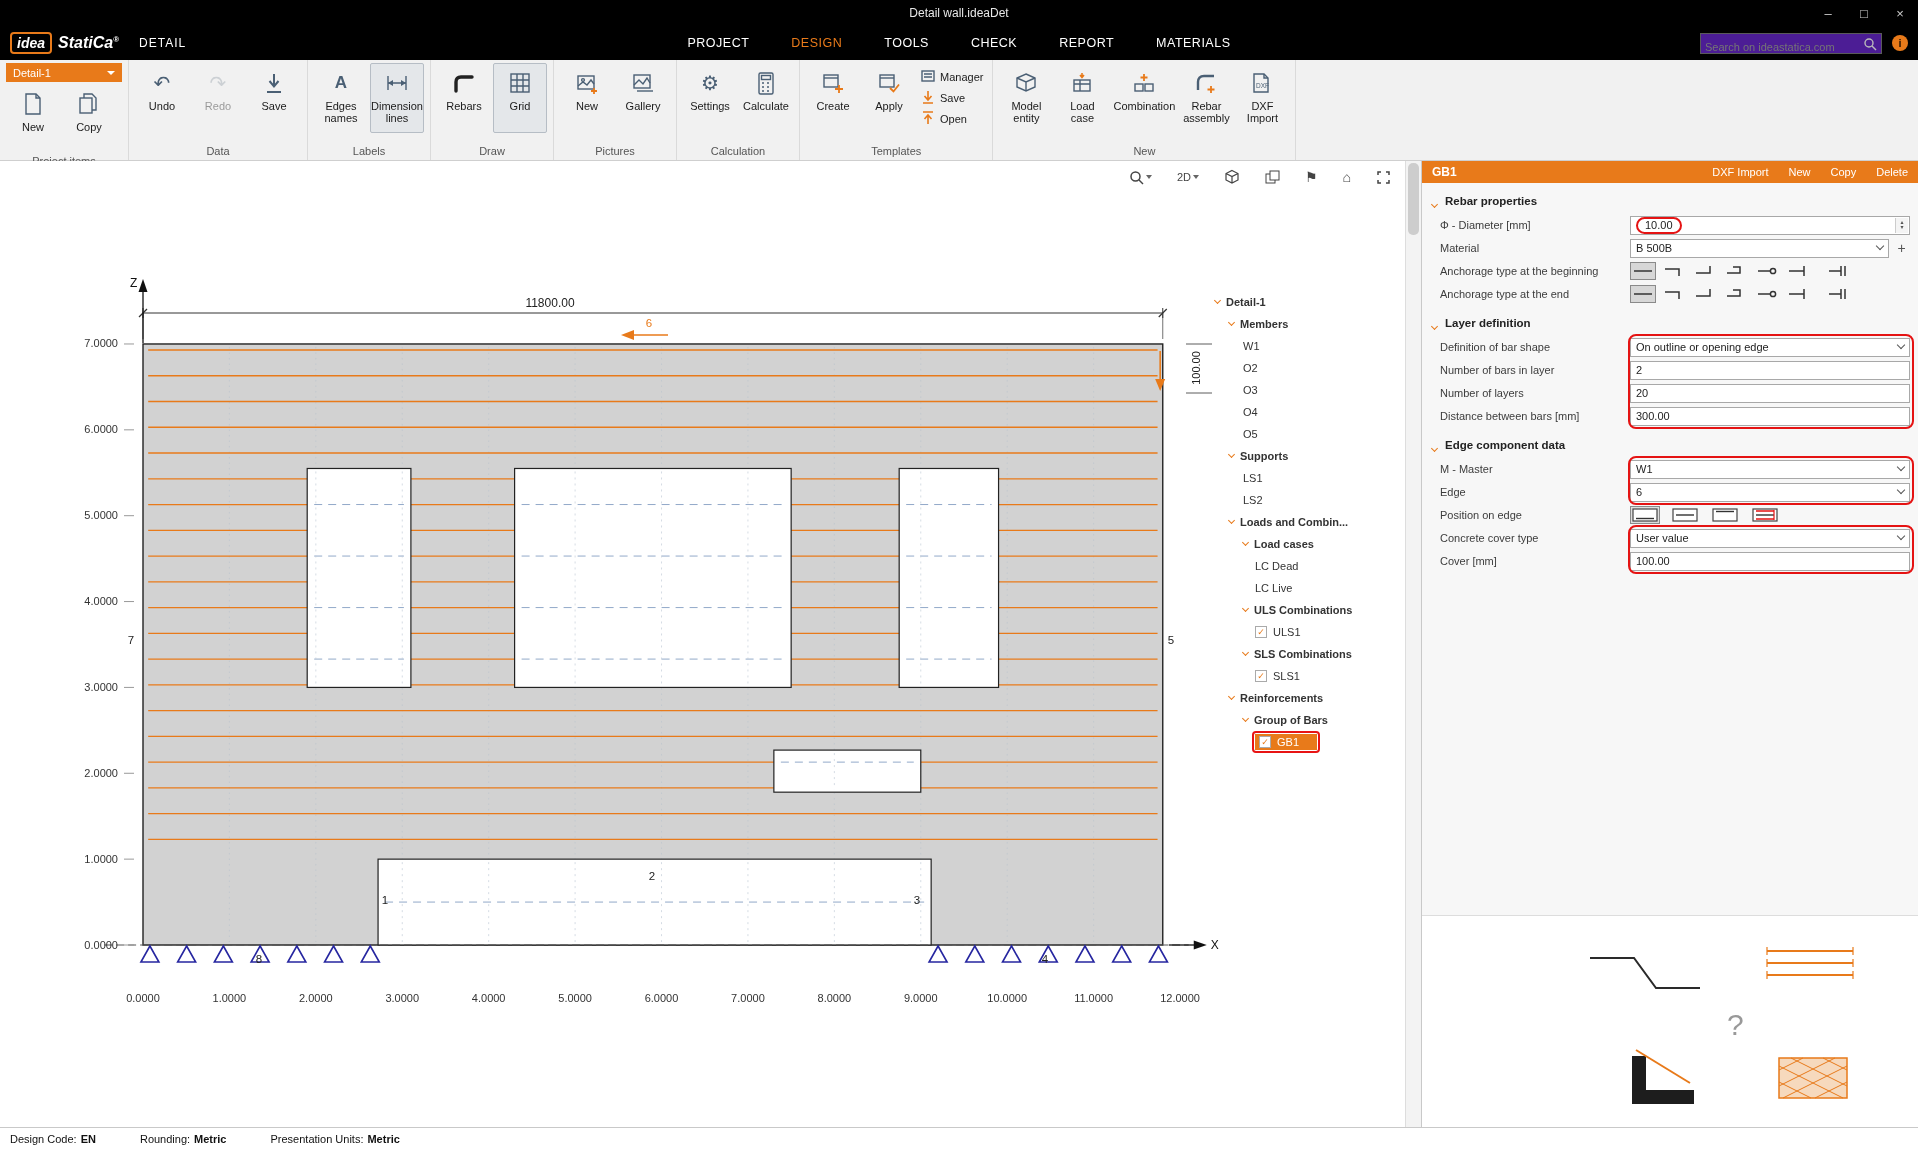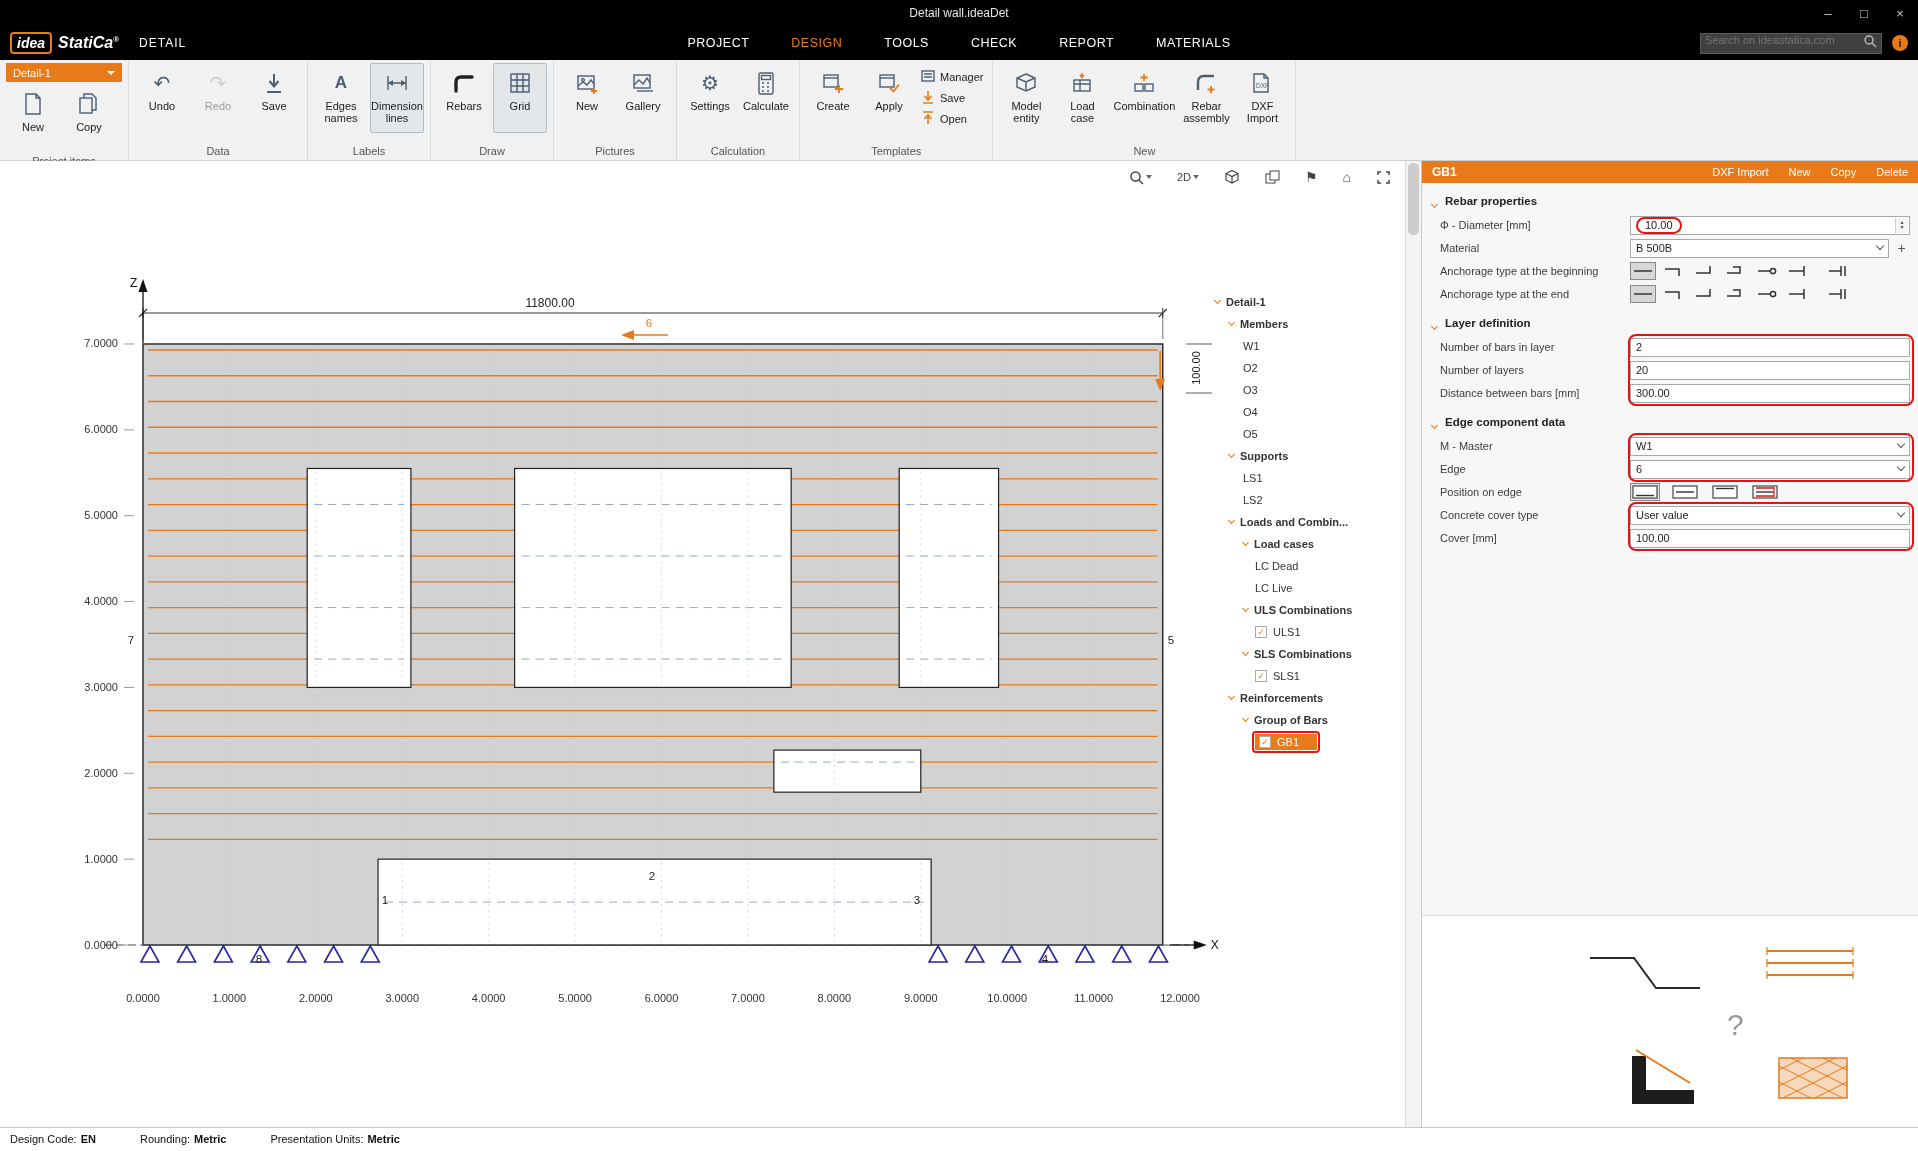"Search on ideastatica.com" .searchbox { align-items: flex-start -> flex-end; background: #404040 -> #4c1d95 }
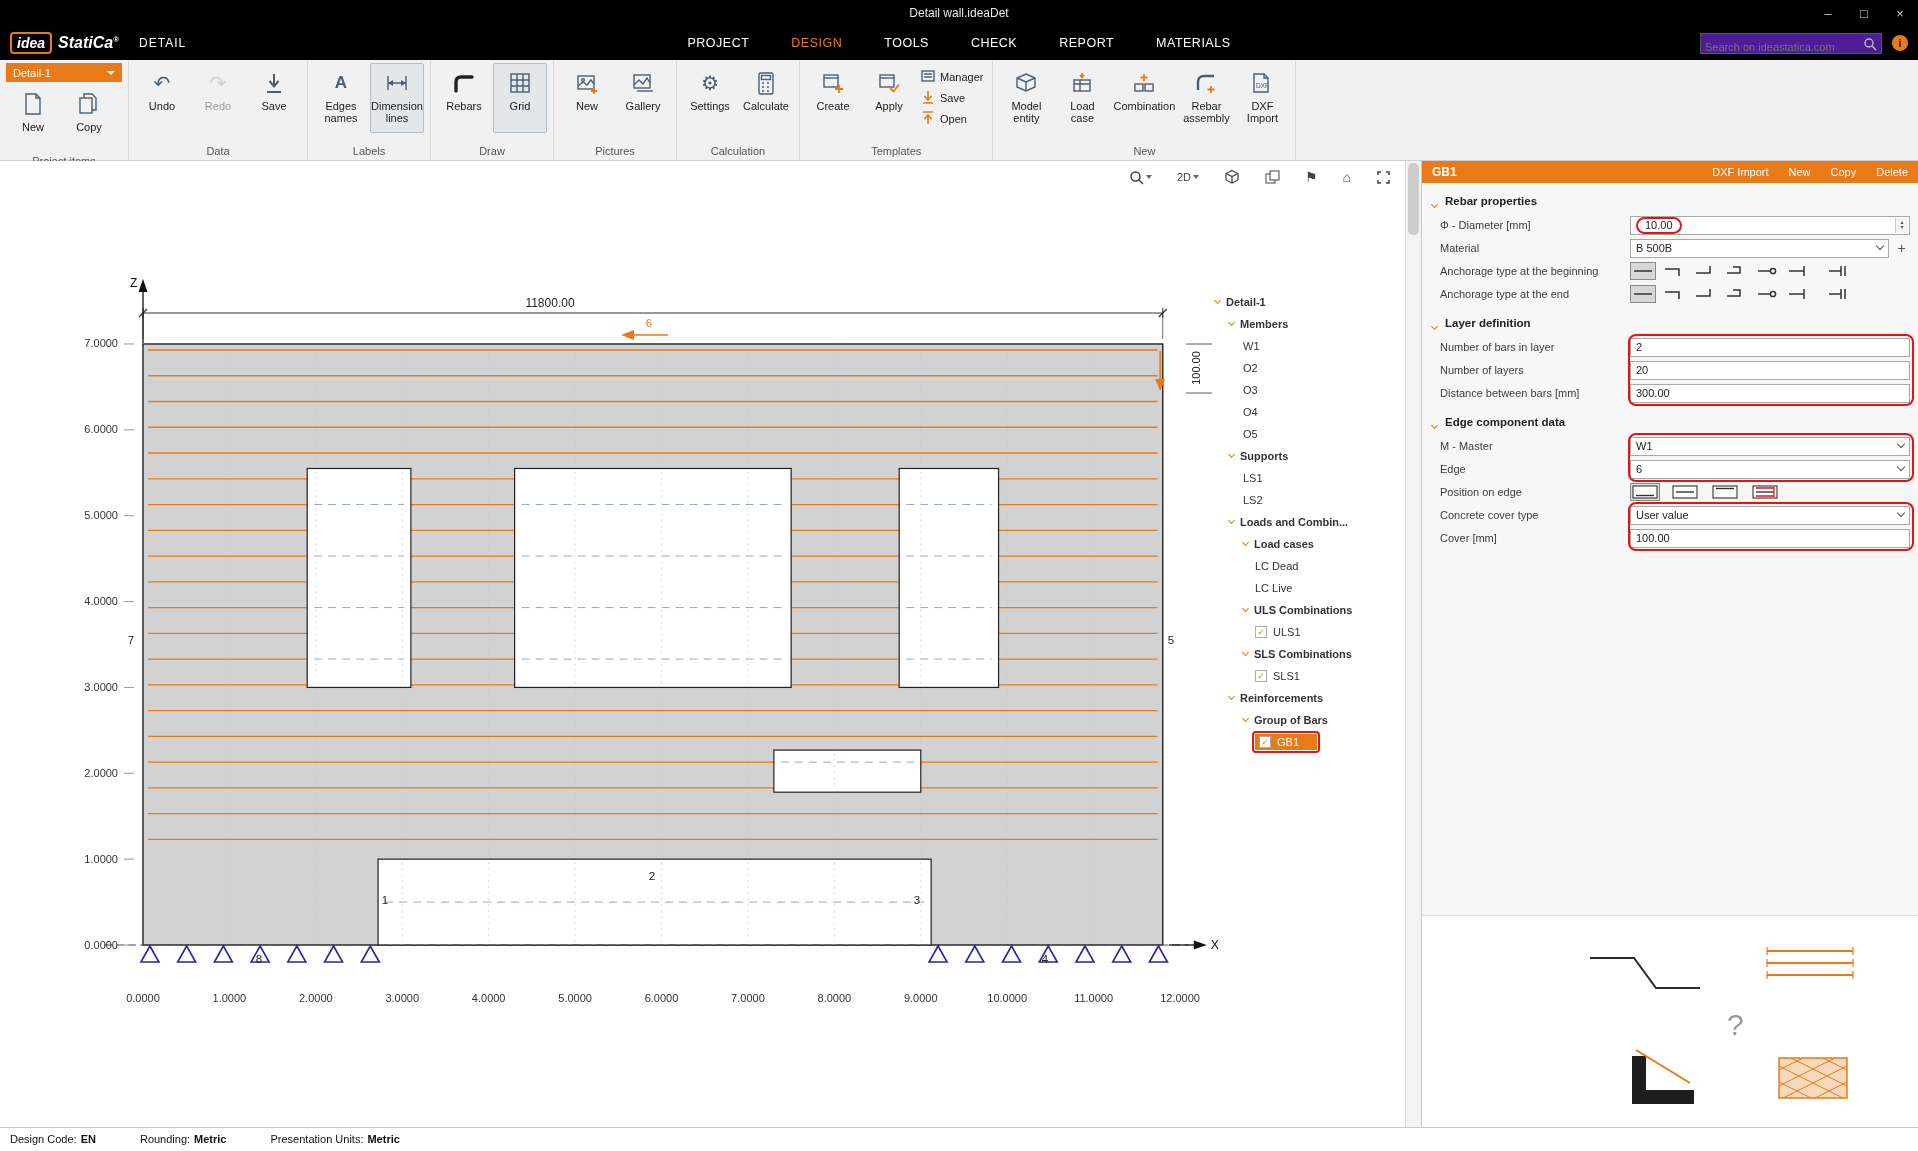"Definition of bar shape" div.prow { html: none -> <div> <span>Definition of bar shape</span> <div> <div> <span>On outline or opening edge</span> <span></span> </div> </div> </div> }
